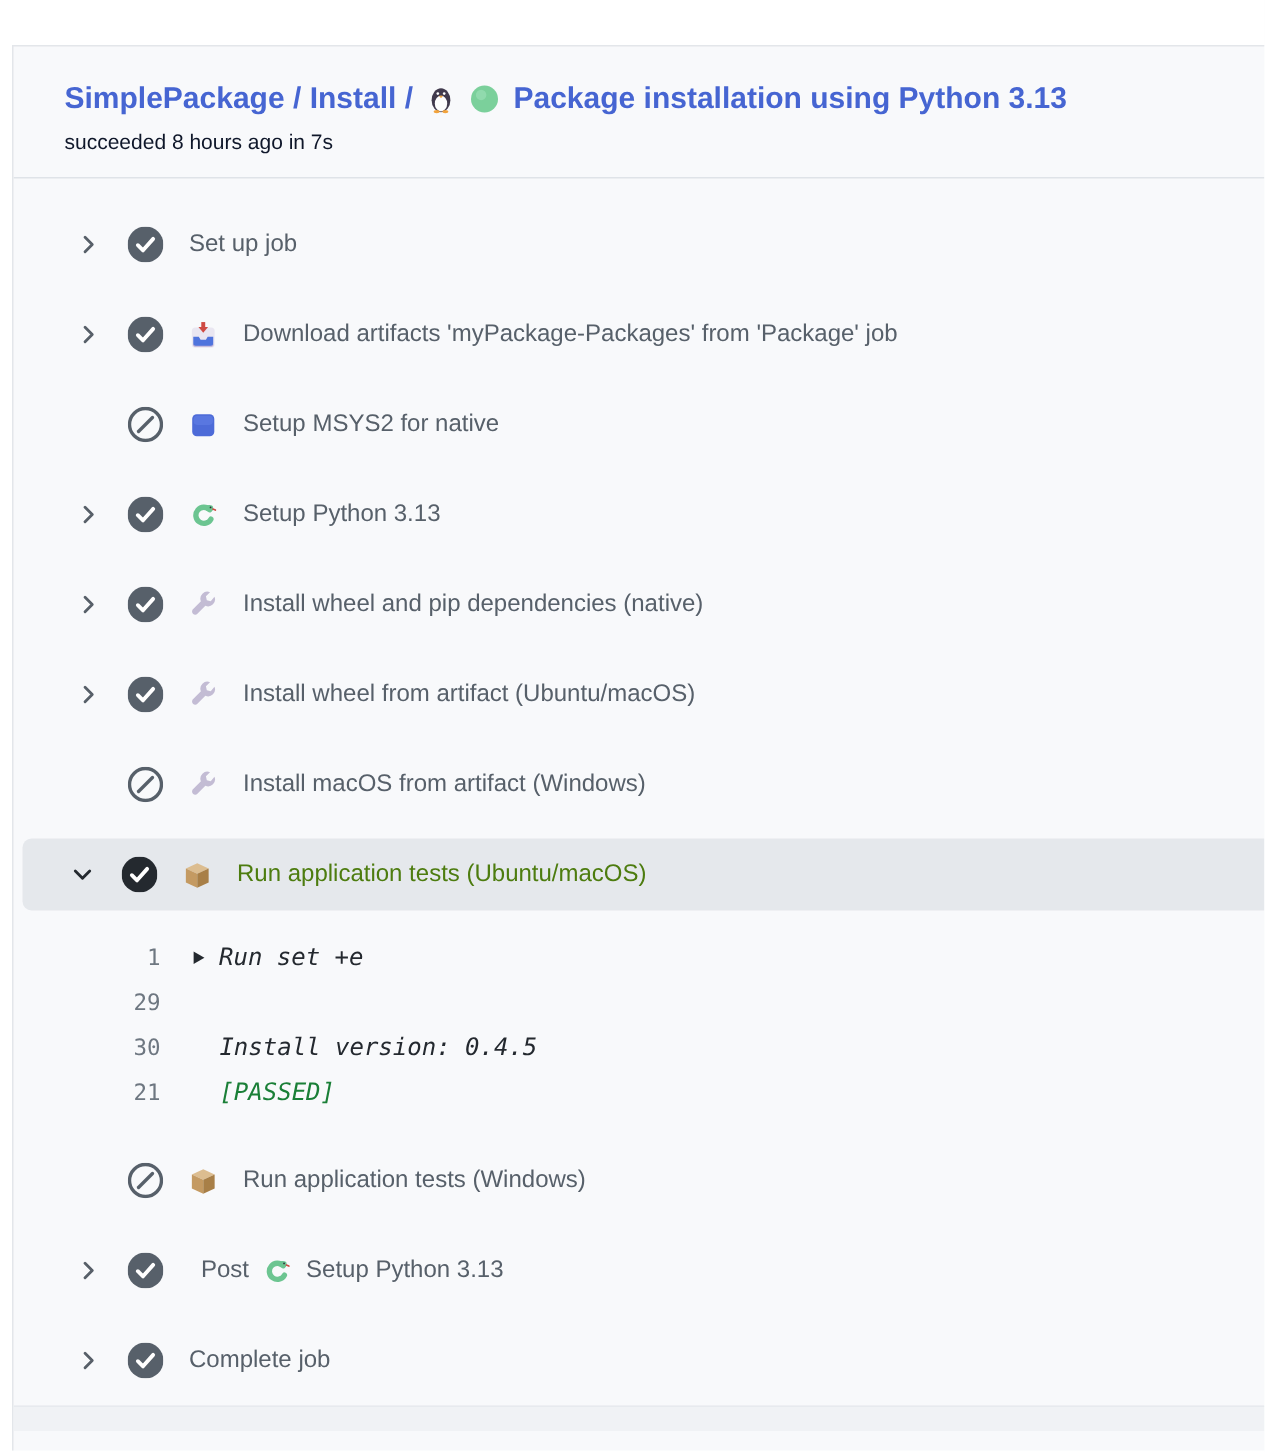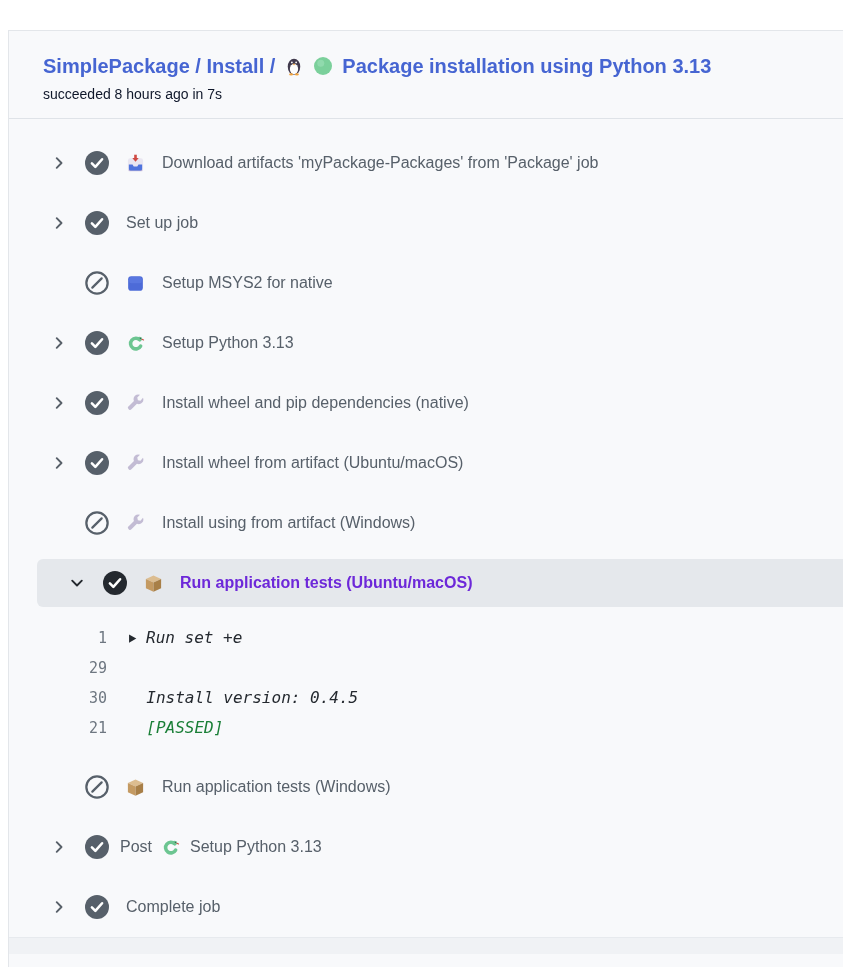"Download artifacts 'myPackage-Packages'" div.step { order: before "Set up job" -> after "Set up job" }
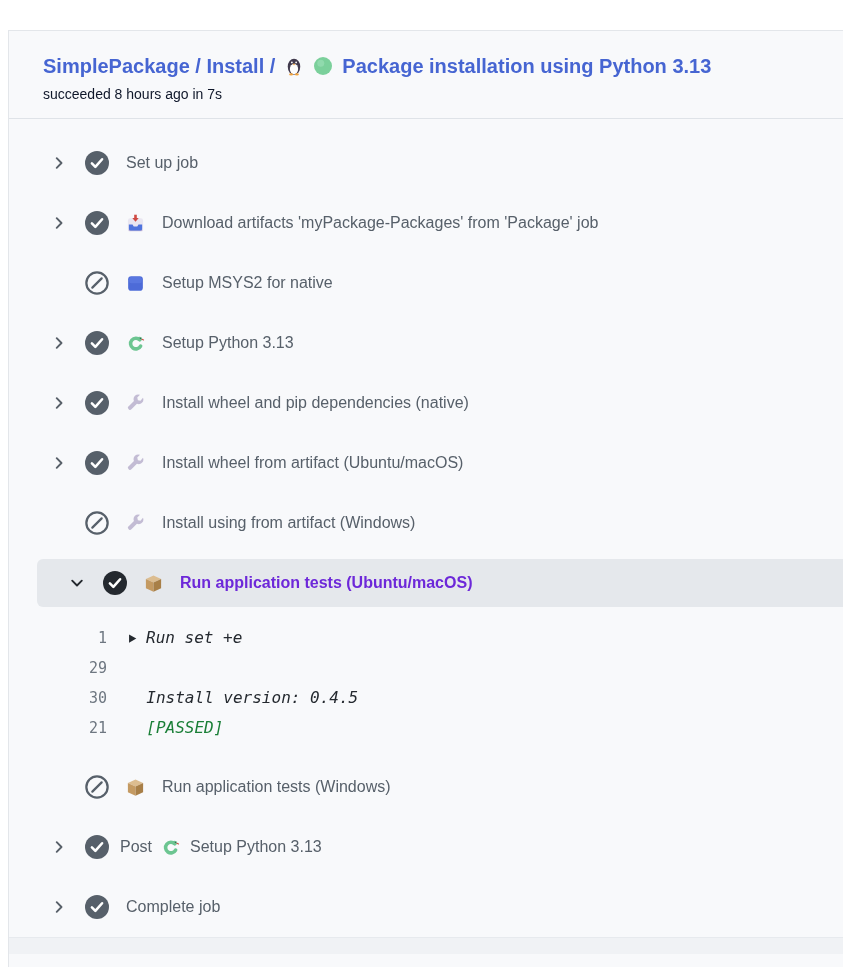"Install using from artifact (Windows)" span.label { text: using -> macOS }
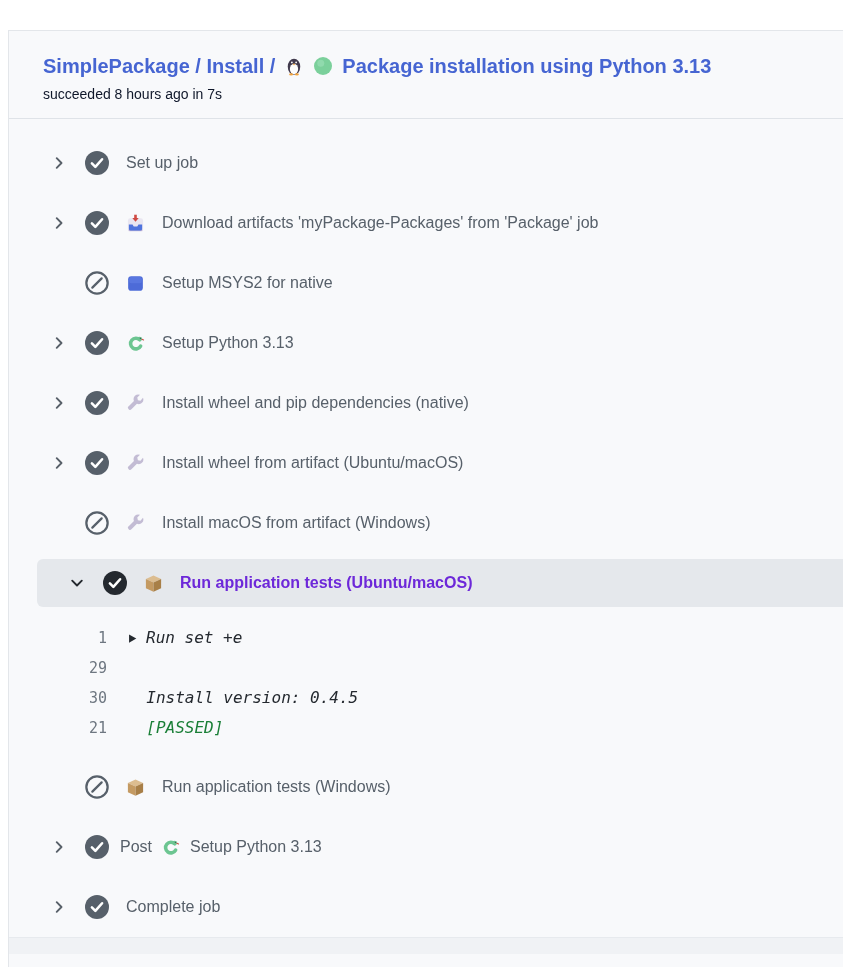"Run application tests (Ubuntu/macOS)" .step.expanded { color: #6d28d9 -> #4d7c0f; font-weight: bold -> none; margin: 6px 0 0 28px -> 6px 0 0 6px }
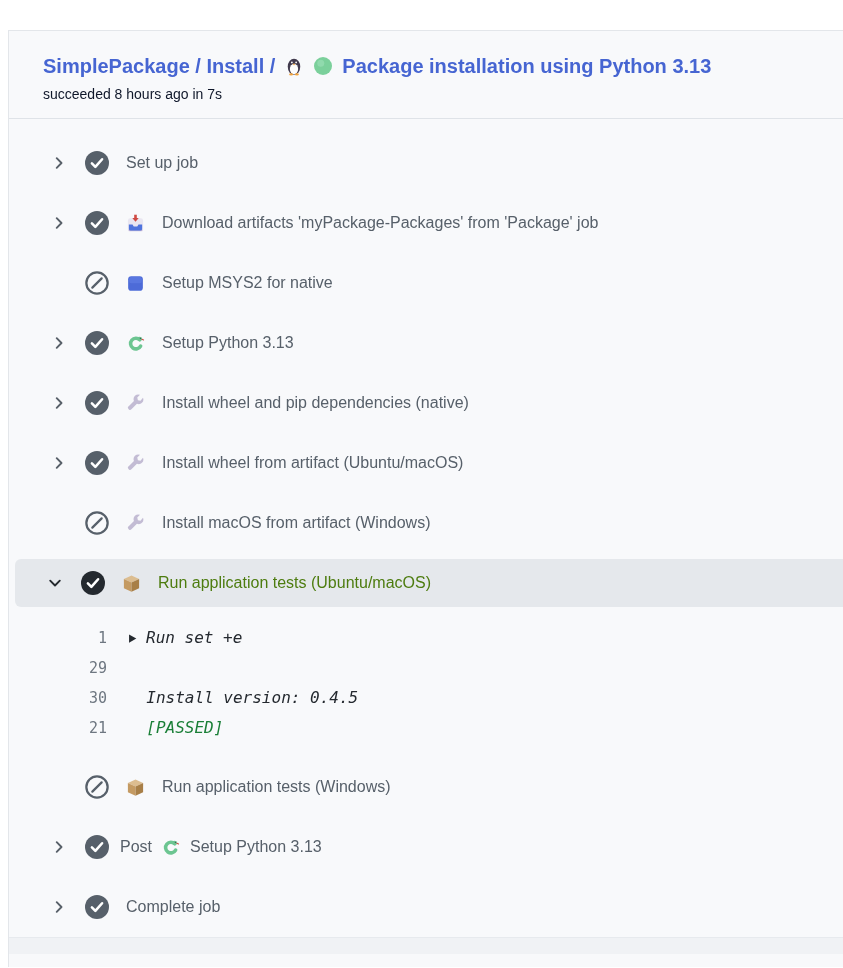"Post" .prefix { margin-left: 11px -> 25px }
